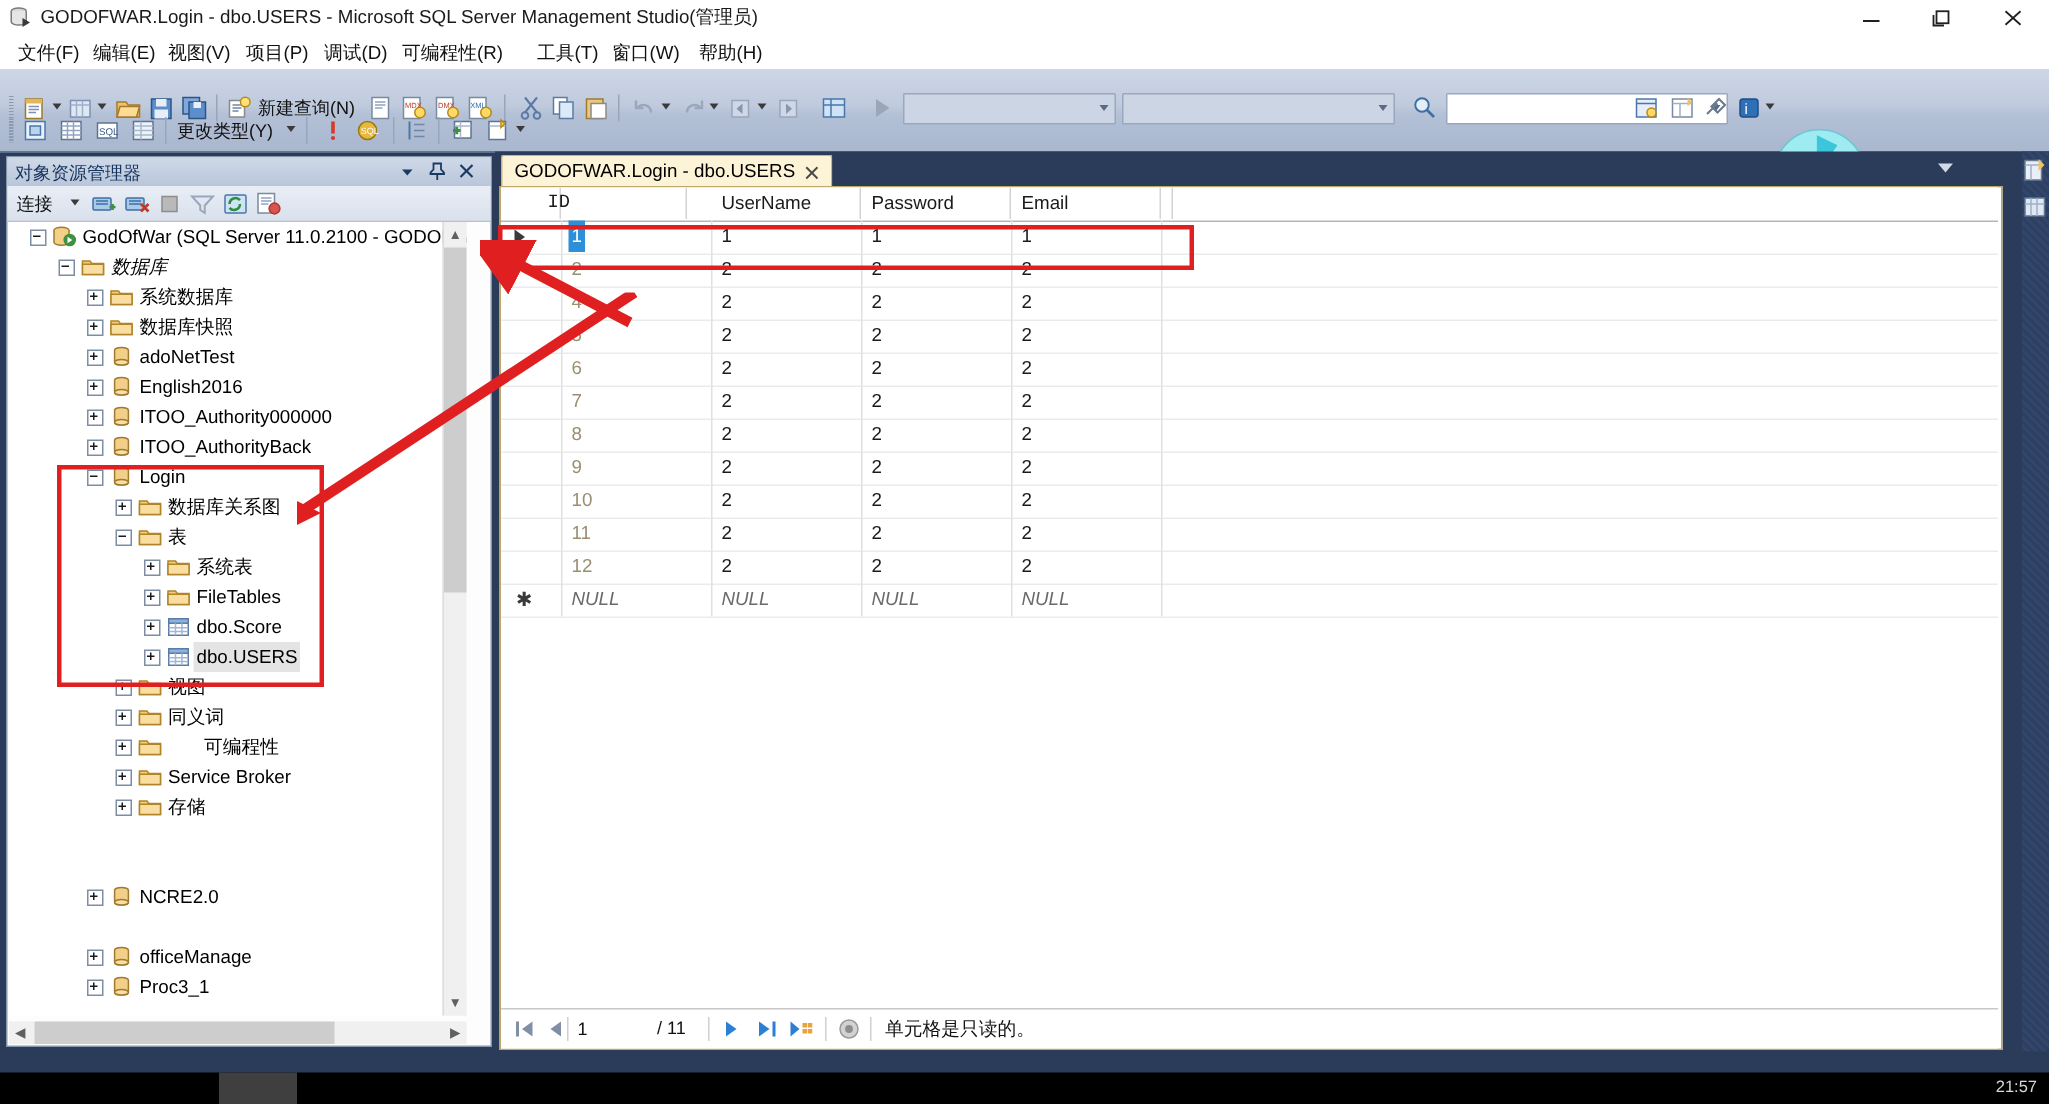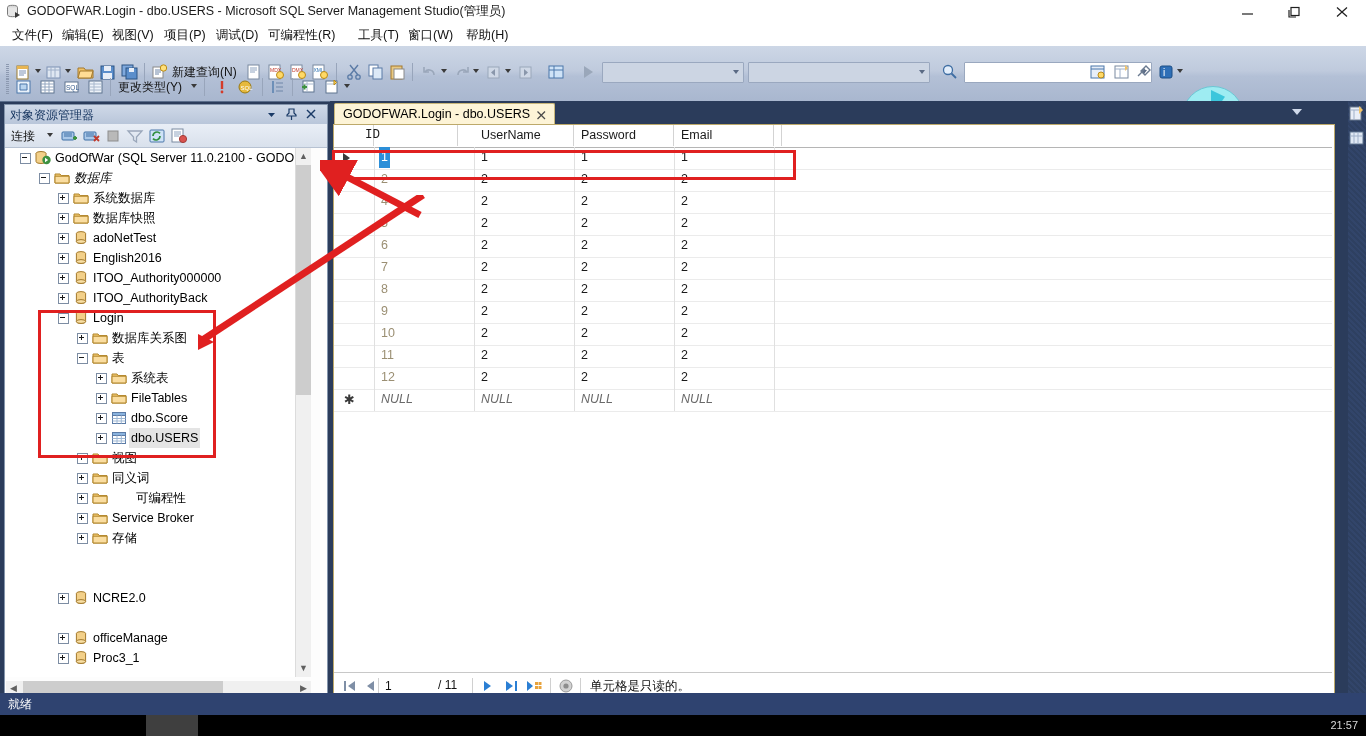"就绪" div.statusbar { html: <div> <span>就绪</span> </div> -> none }
